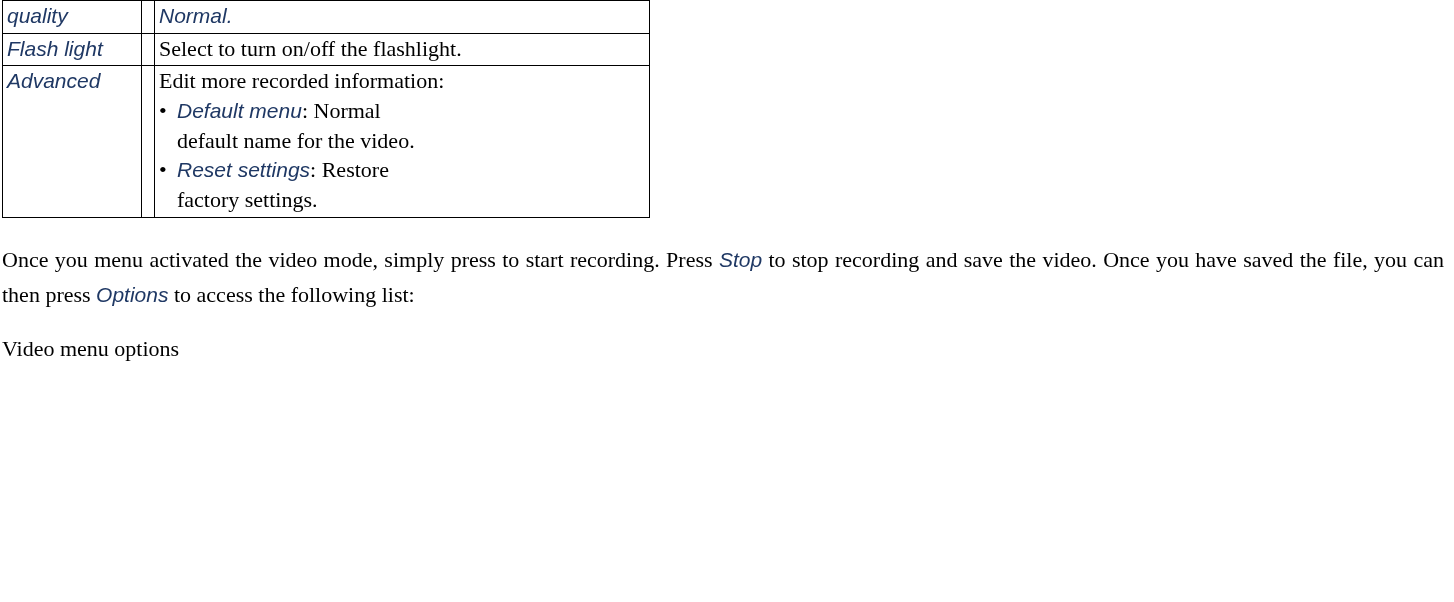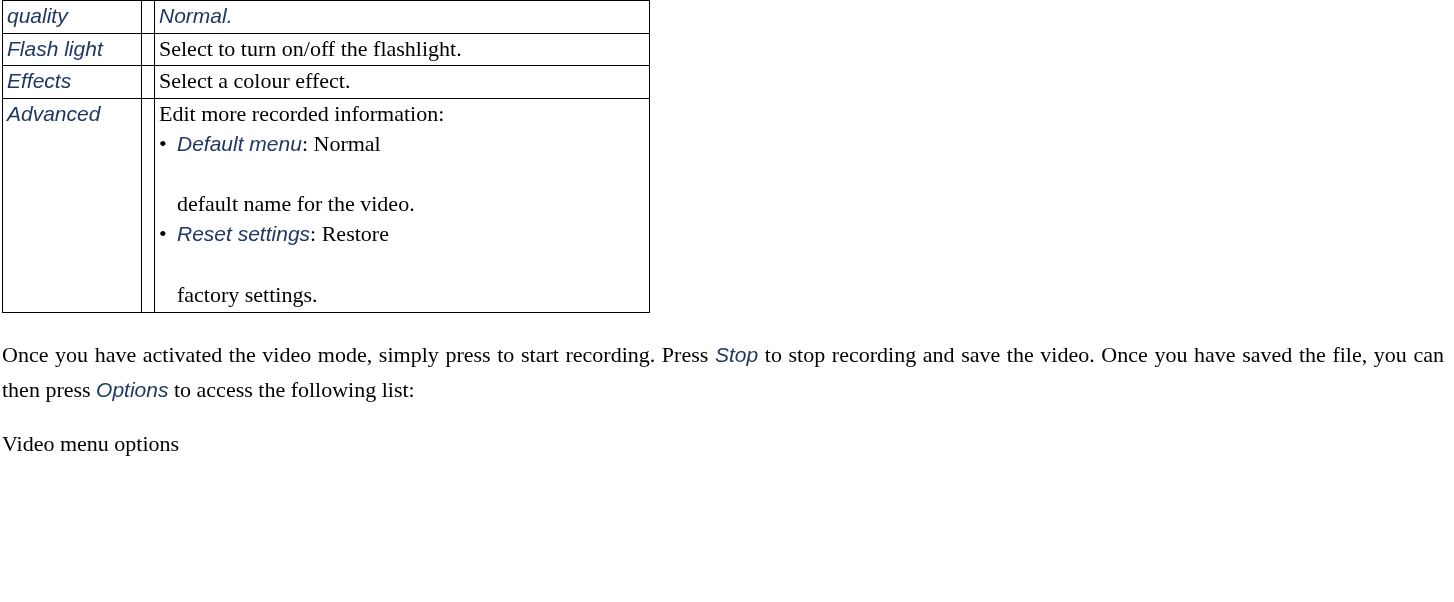"Effects" tr { html: <tr> <td><span>Effects</span></td> <td></td> <td><span>Select a colour effect.</span></td> </tr> -> none }
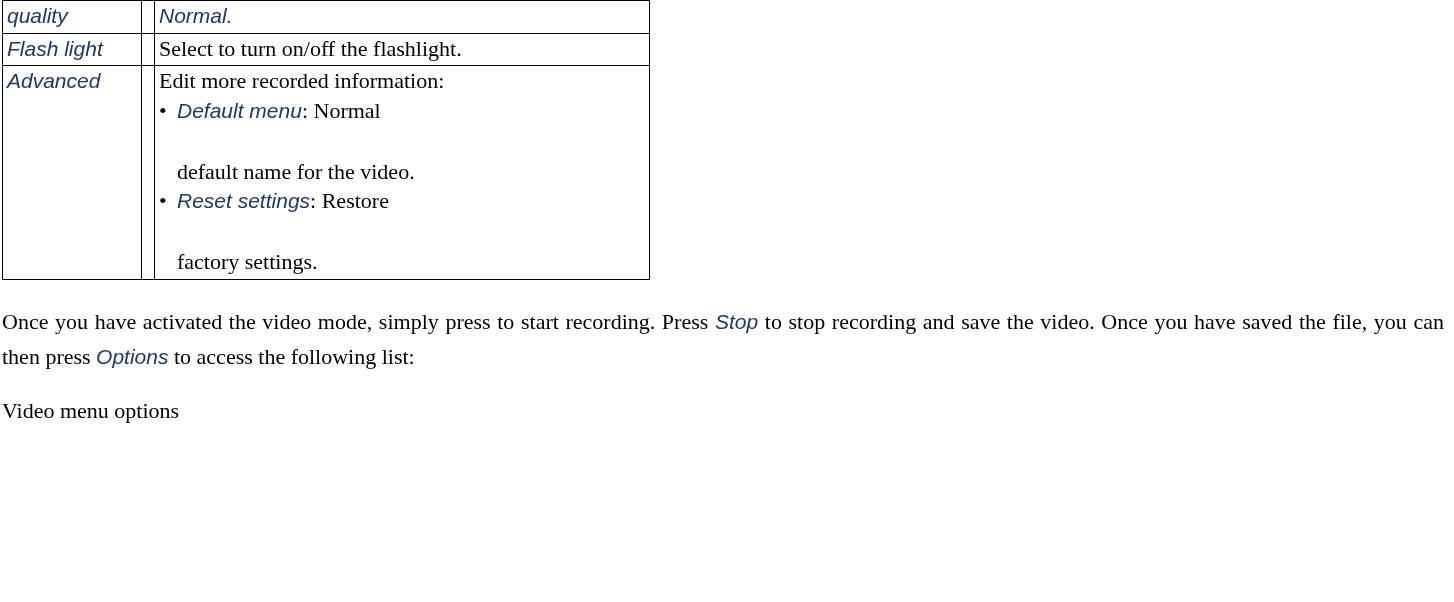"default name for the video." .bullet-cont { margin-top: 31px -> none }
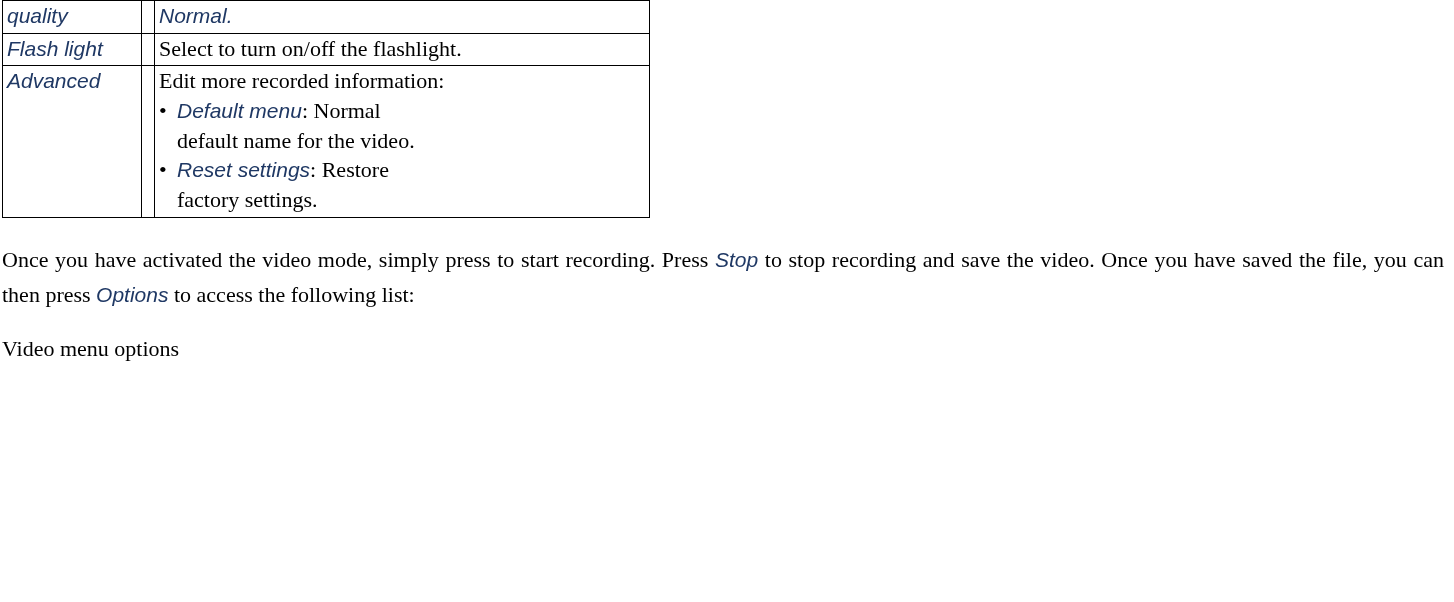"Once you have activated the" span { text: have -> menu }
